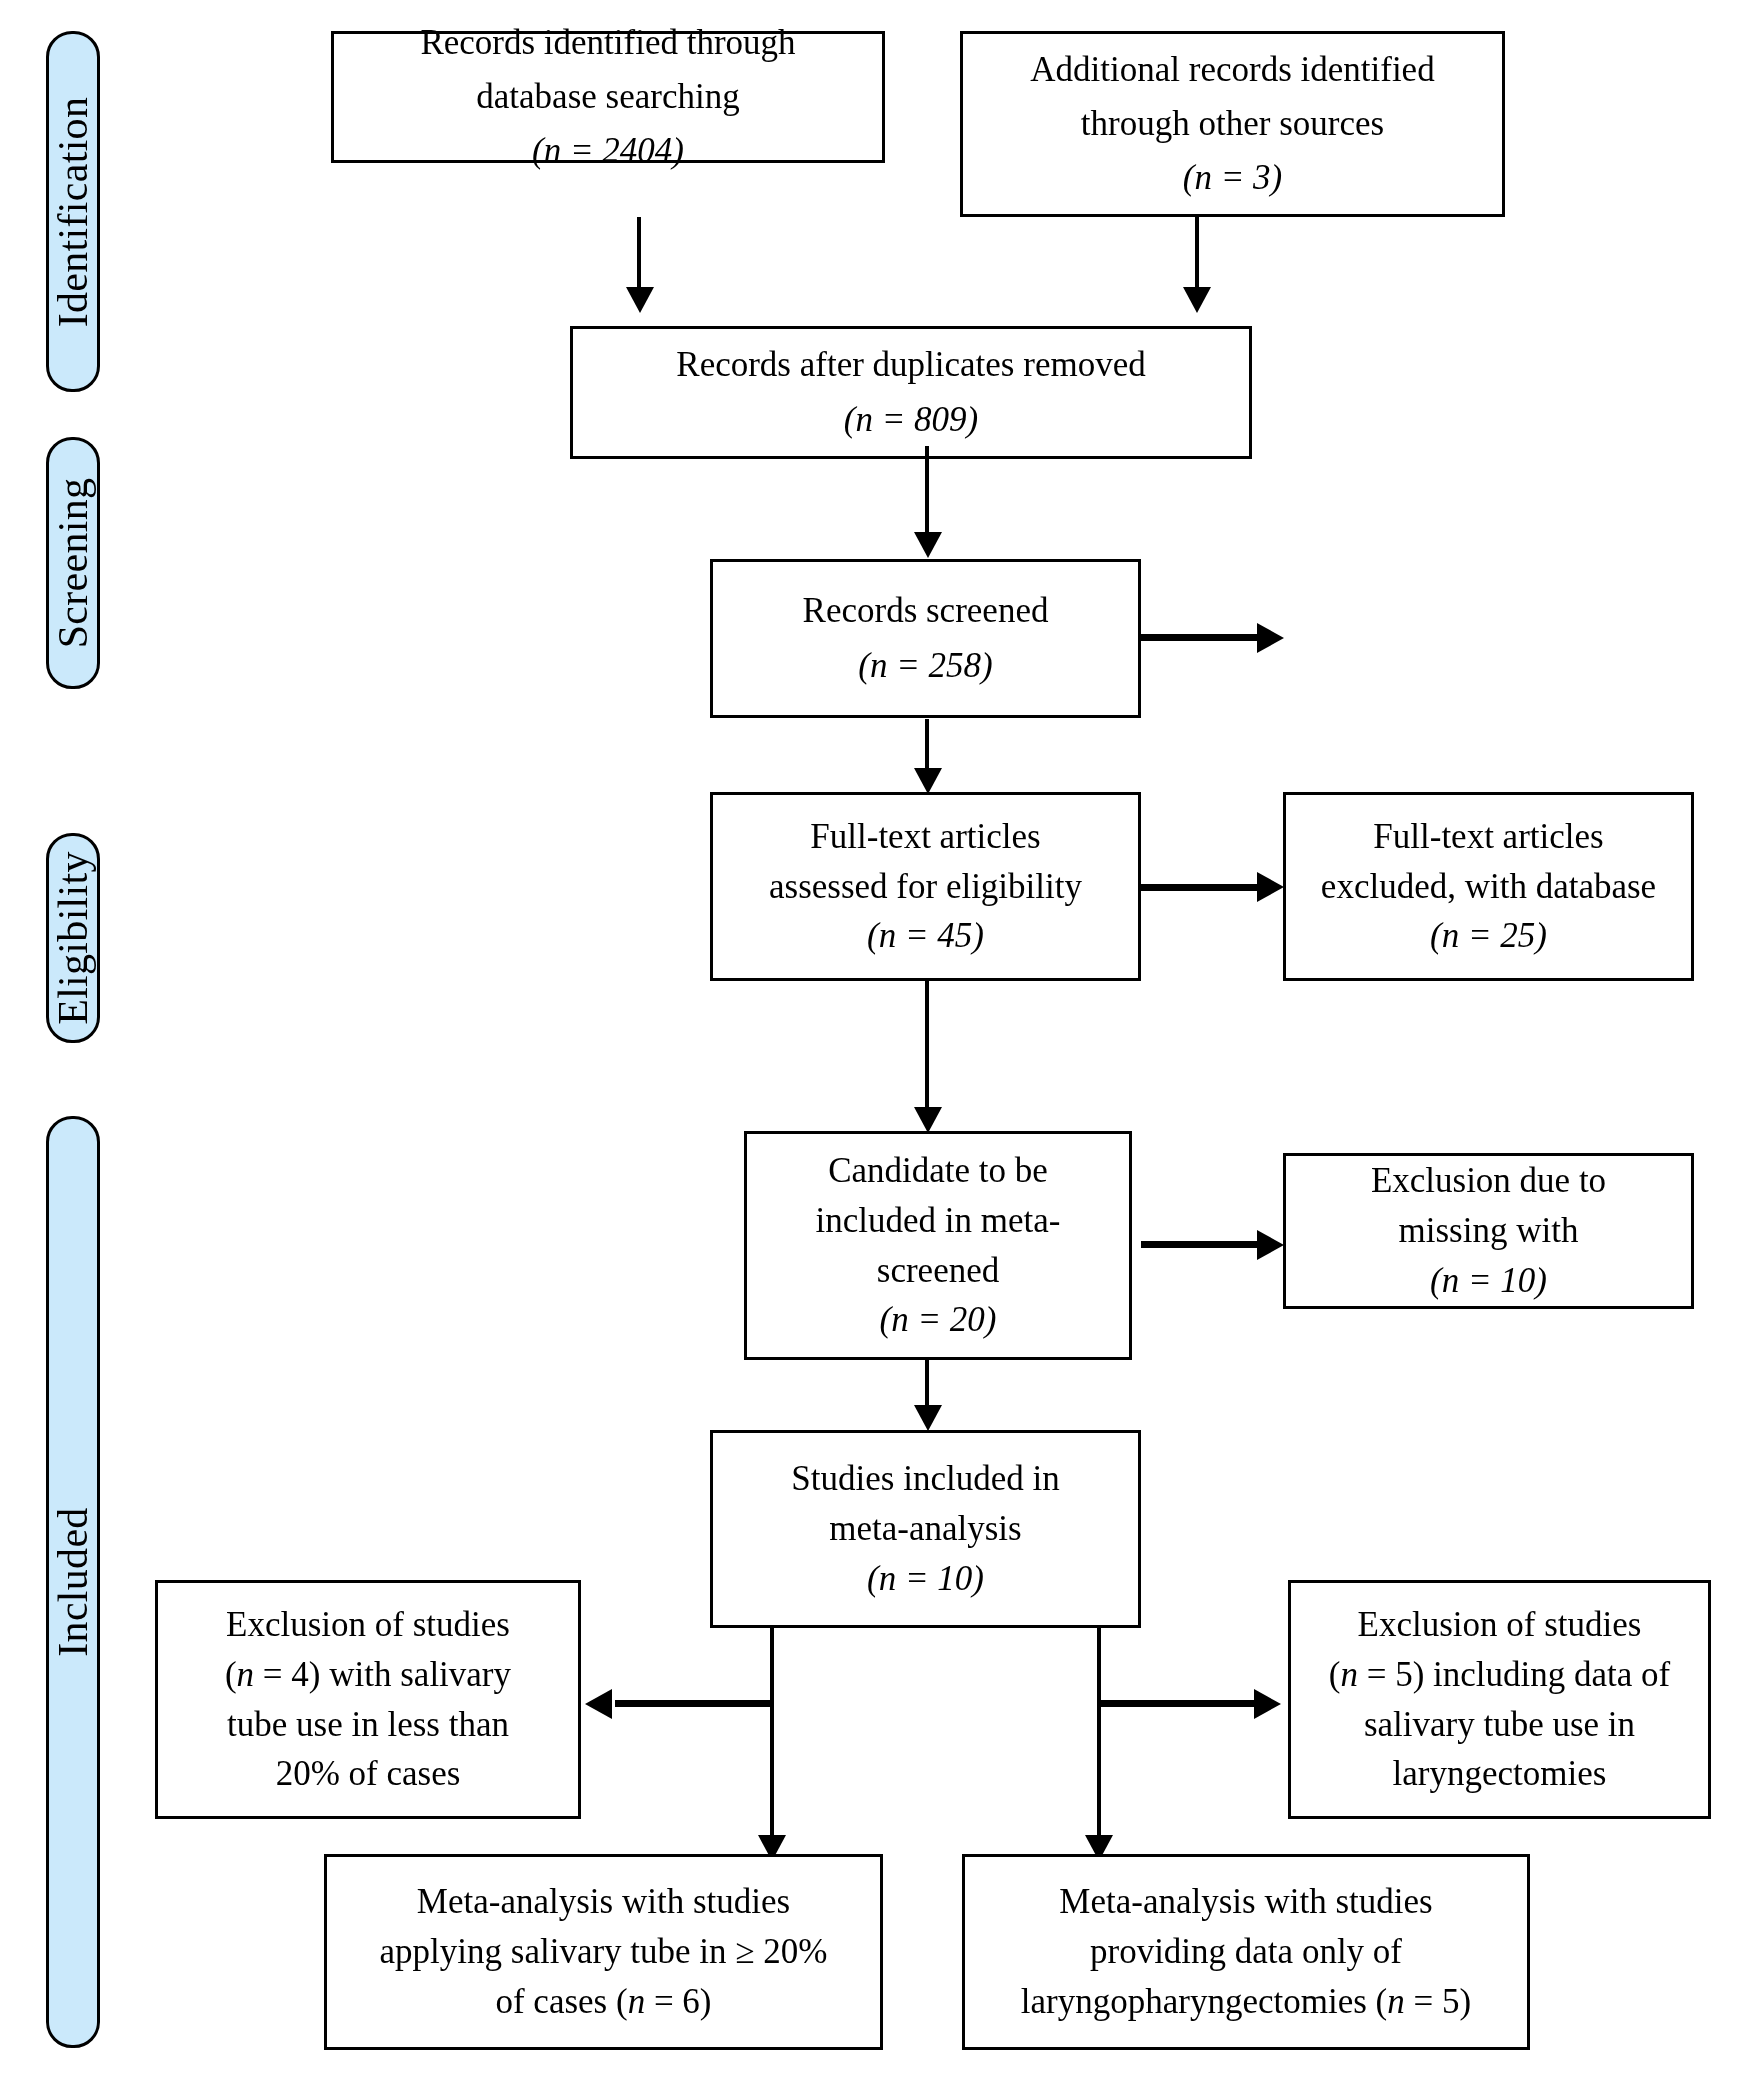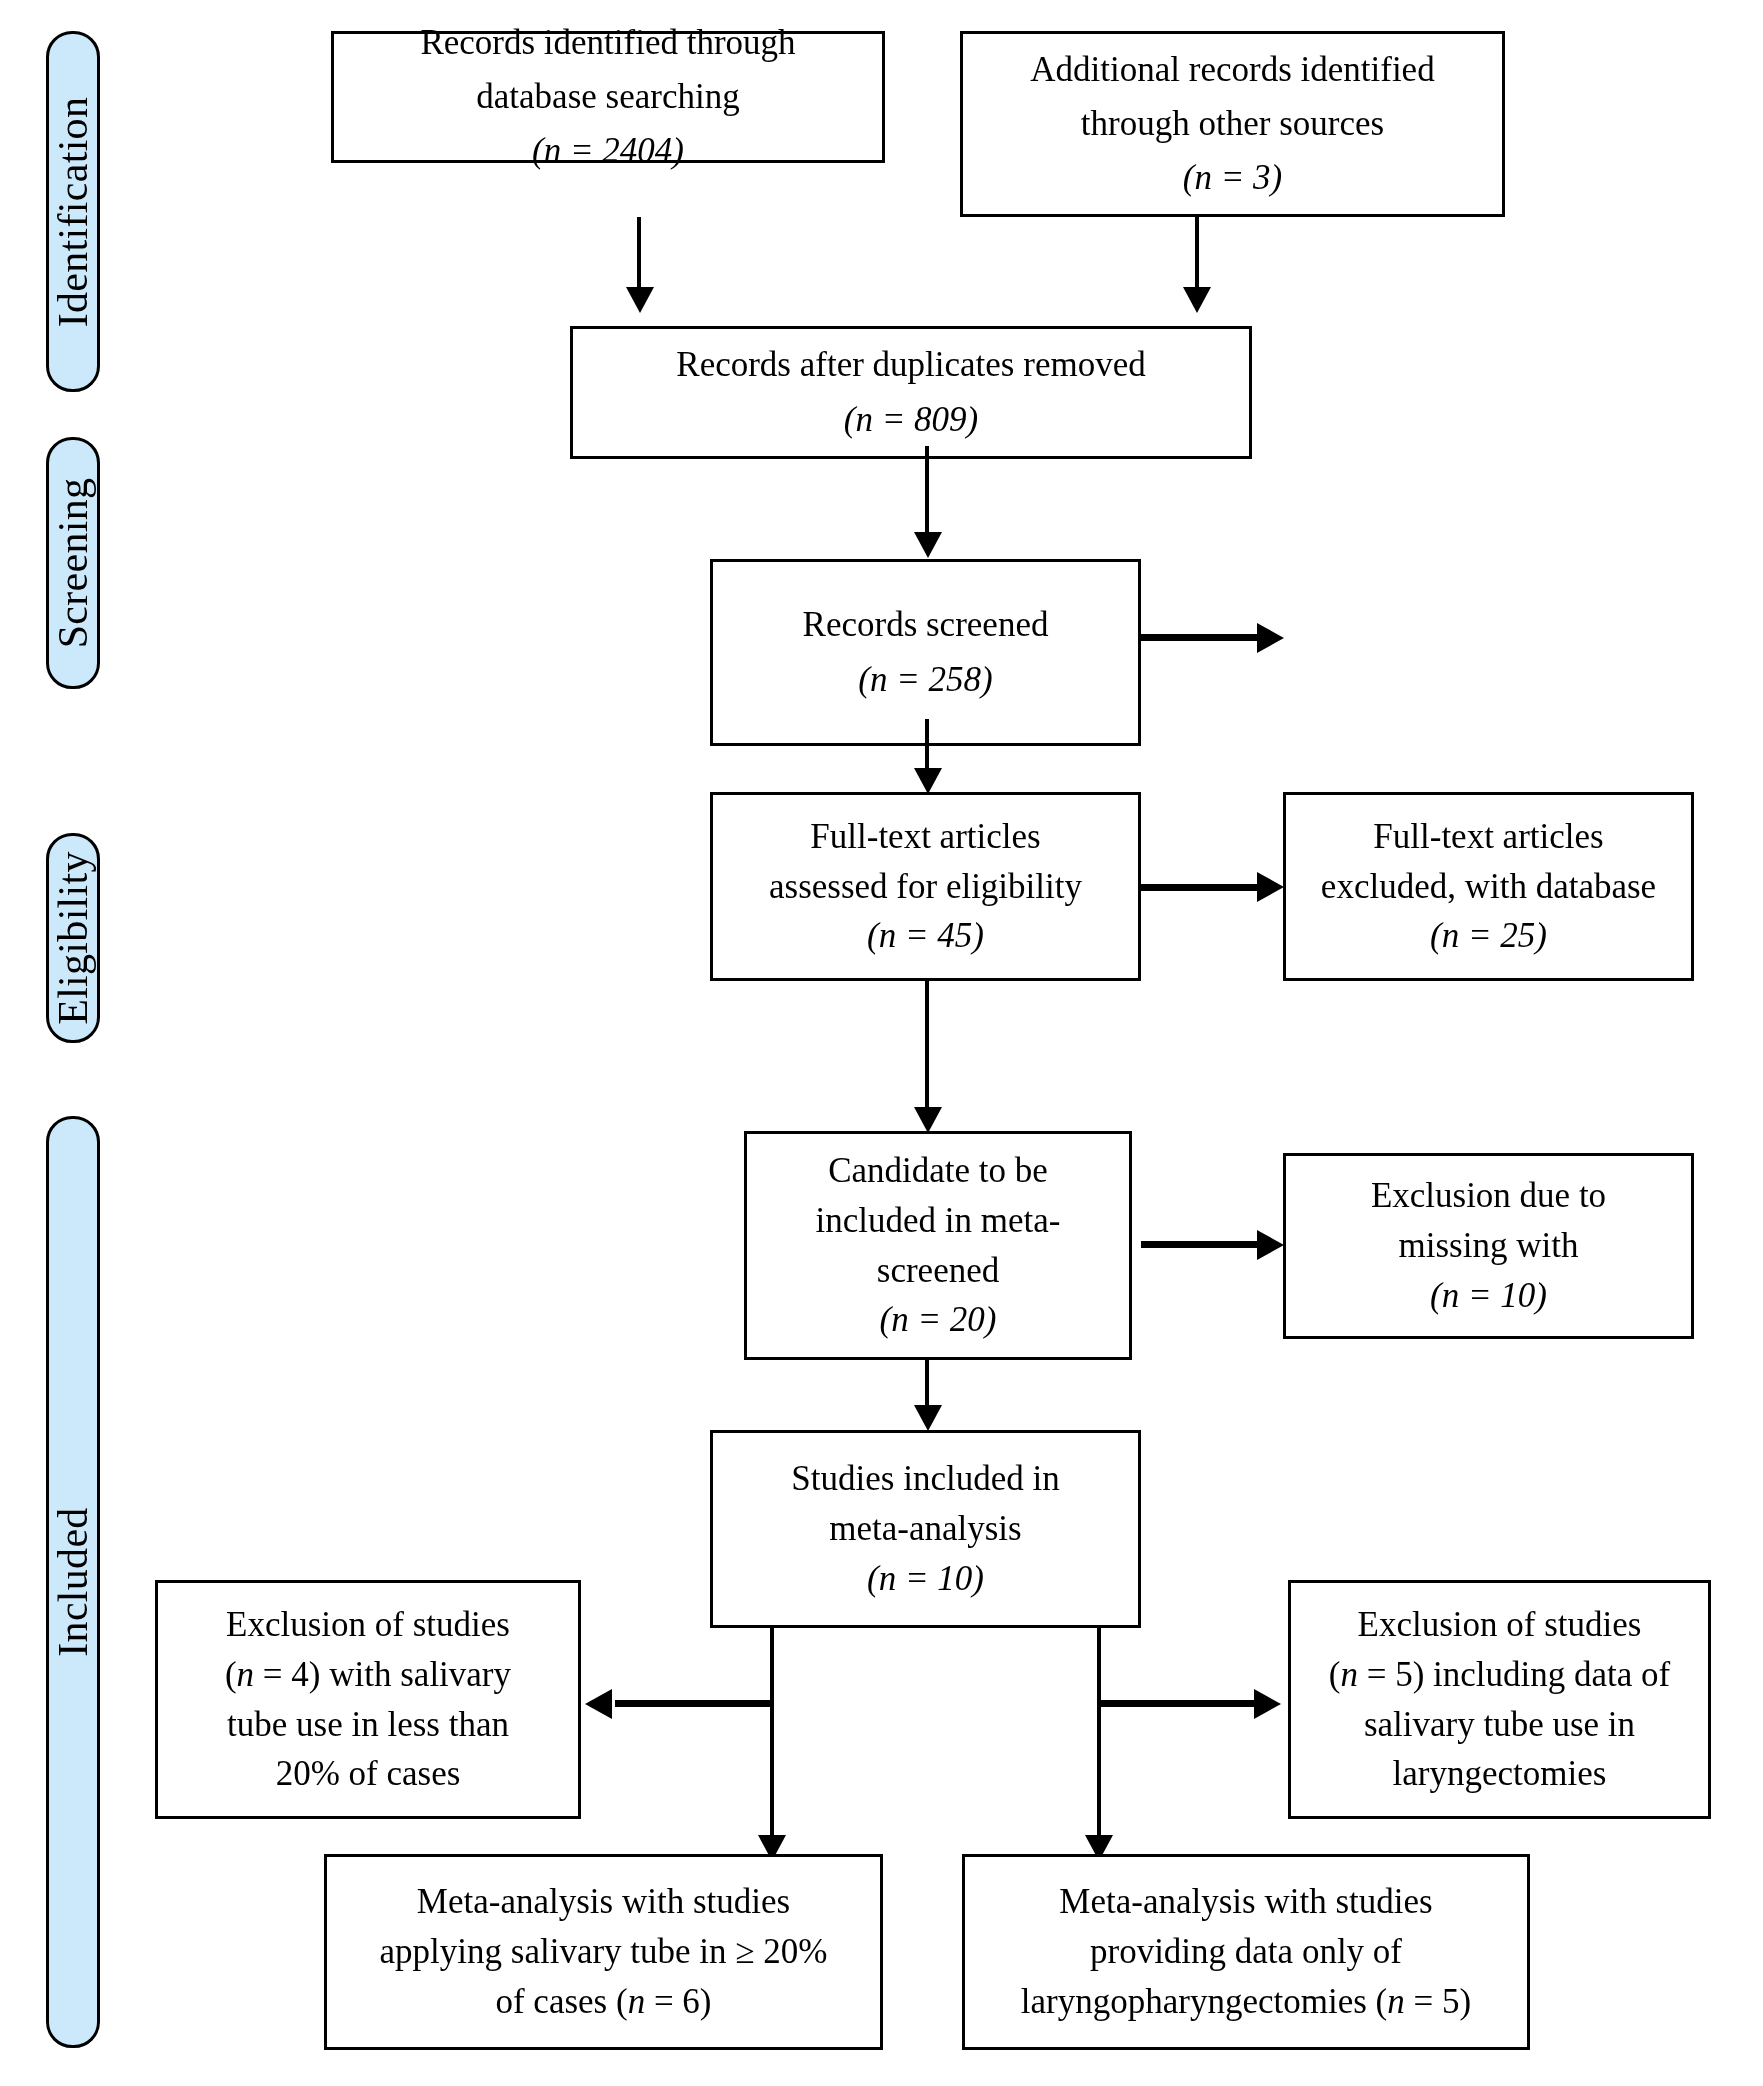"Records screened" div.node { height: 187px -> 159px }
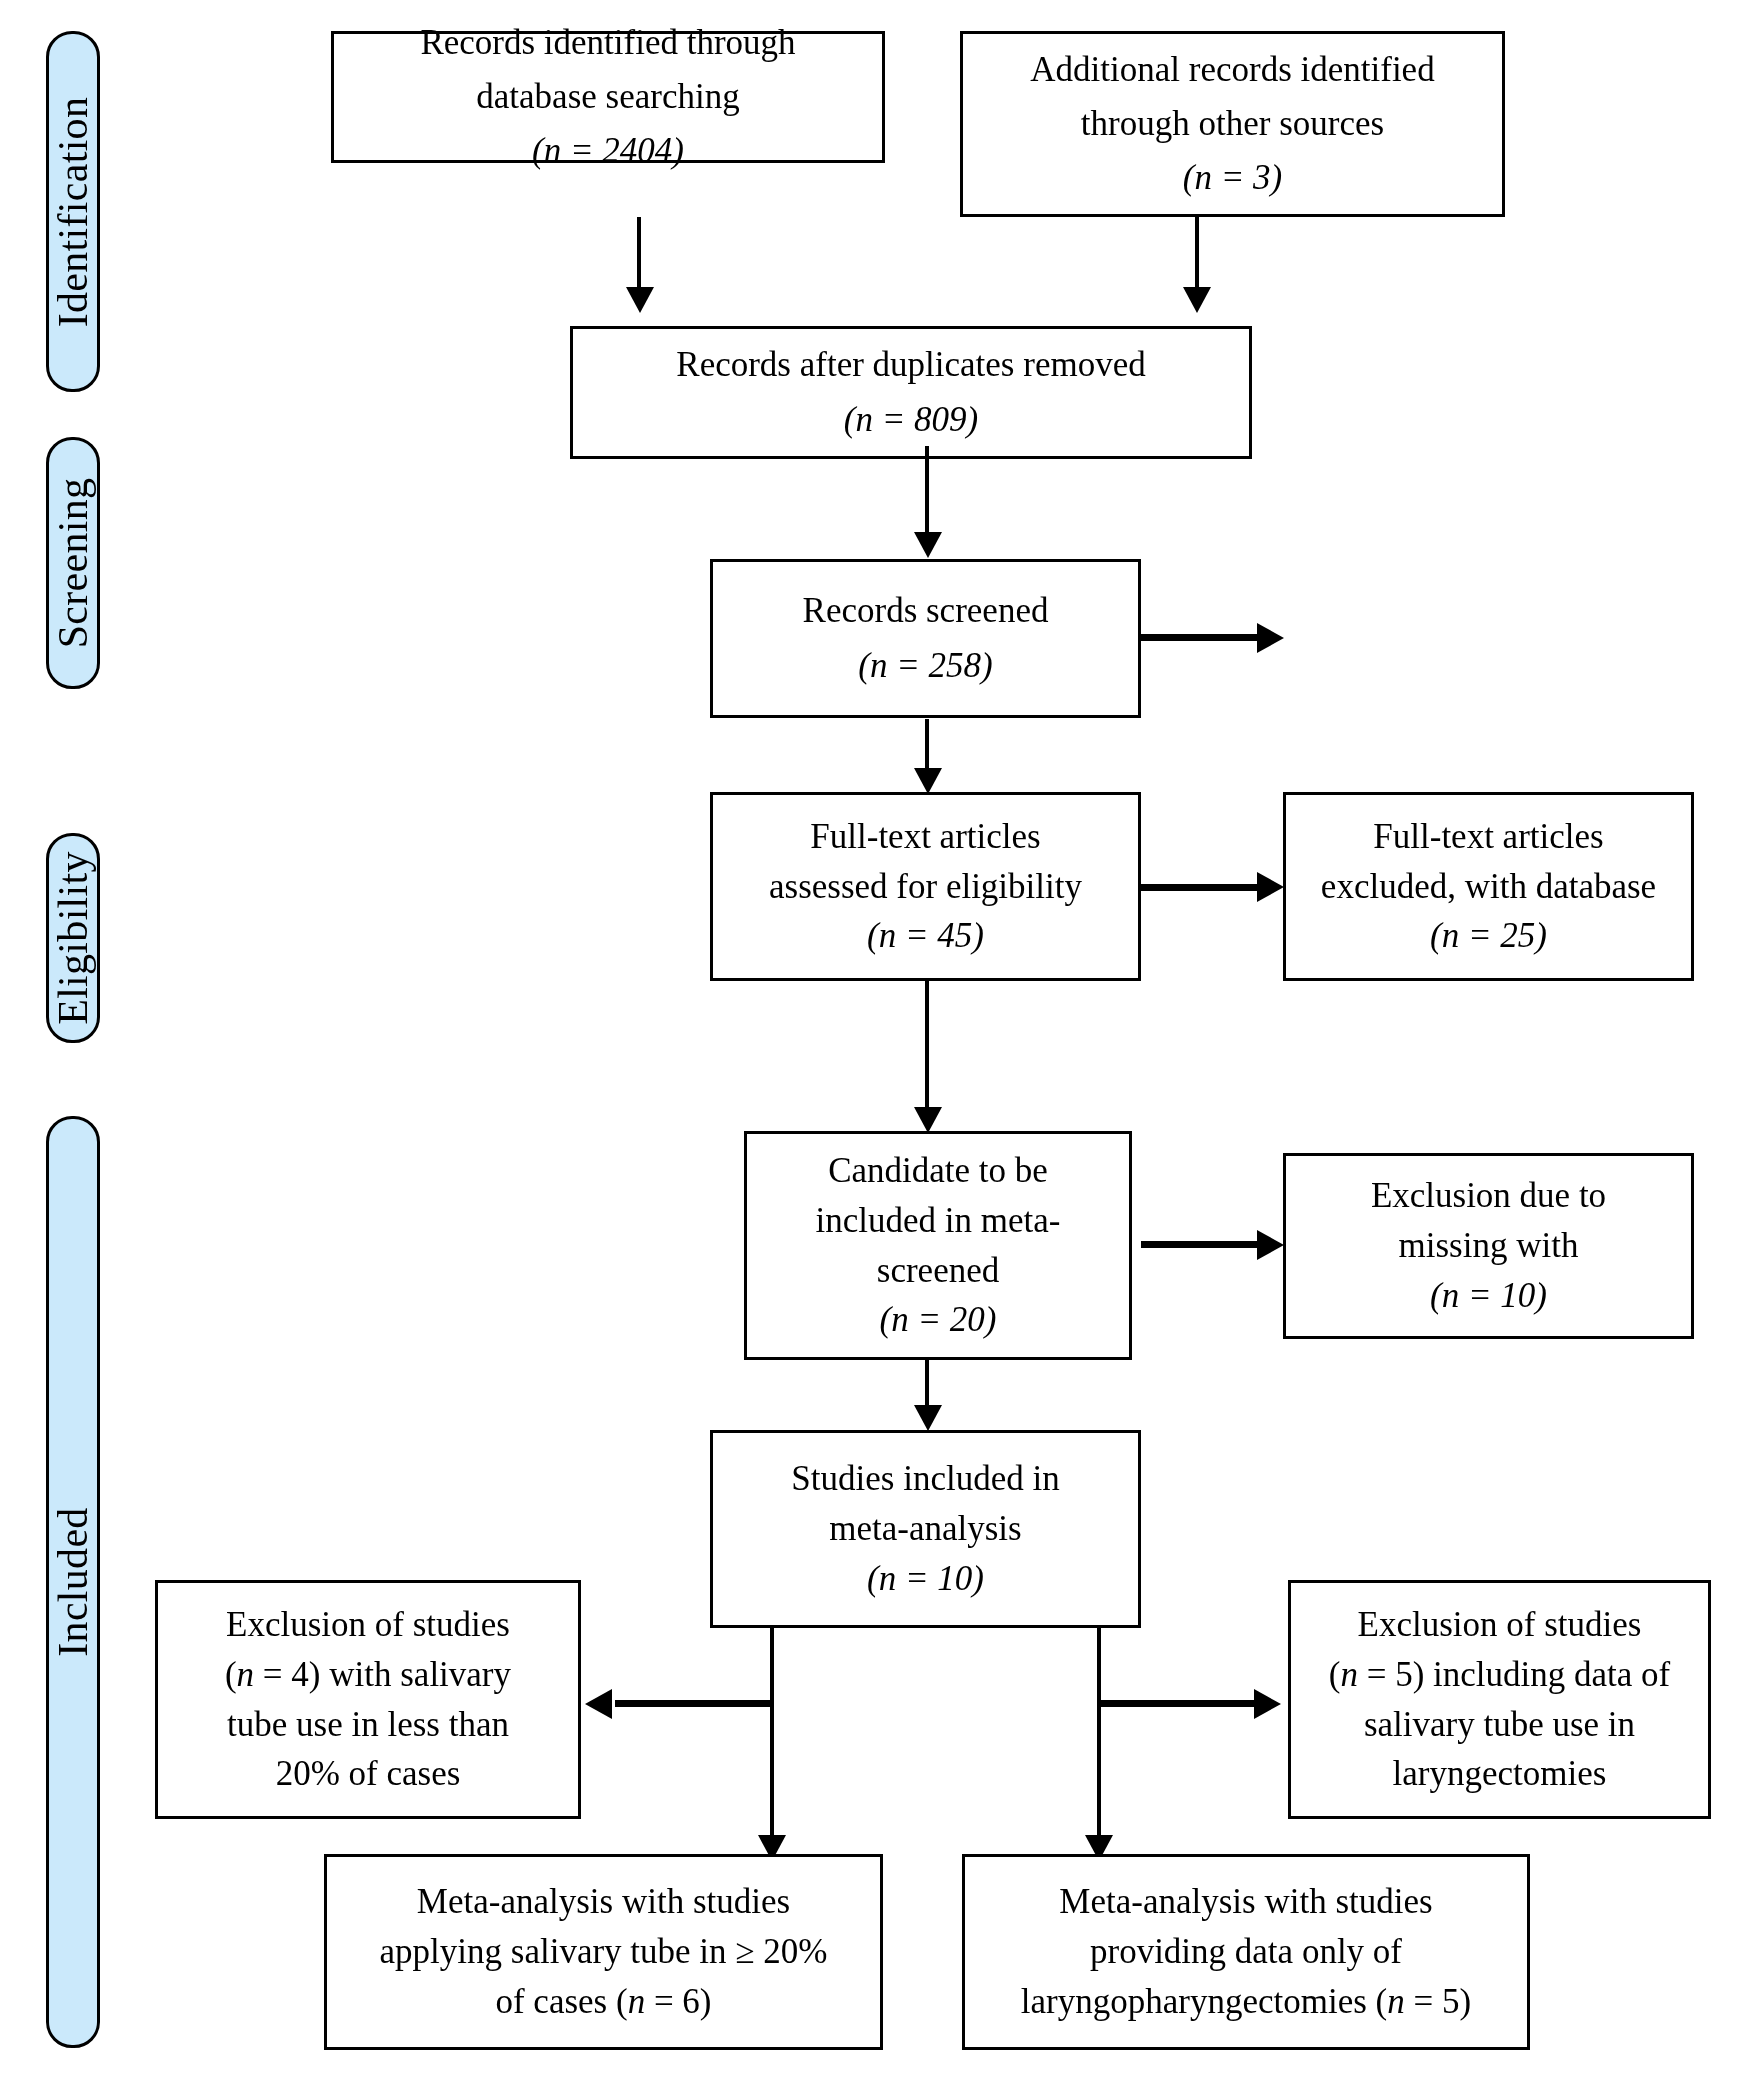"Exclusion due to" div.node { height: 186px -> 156px }
